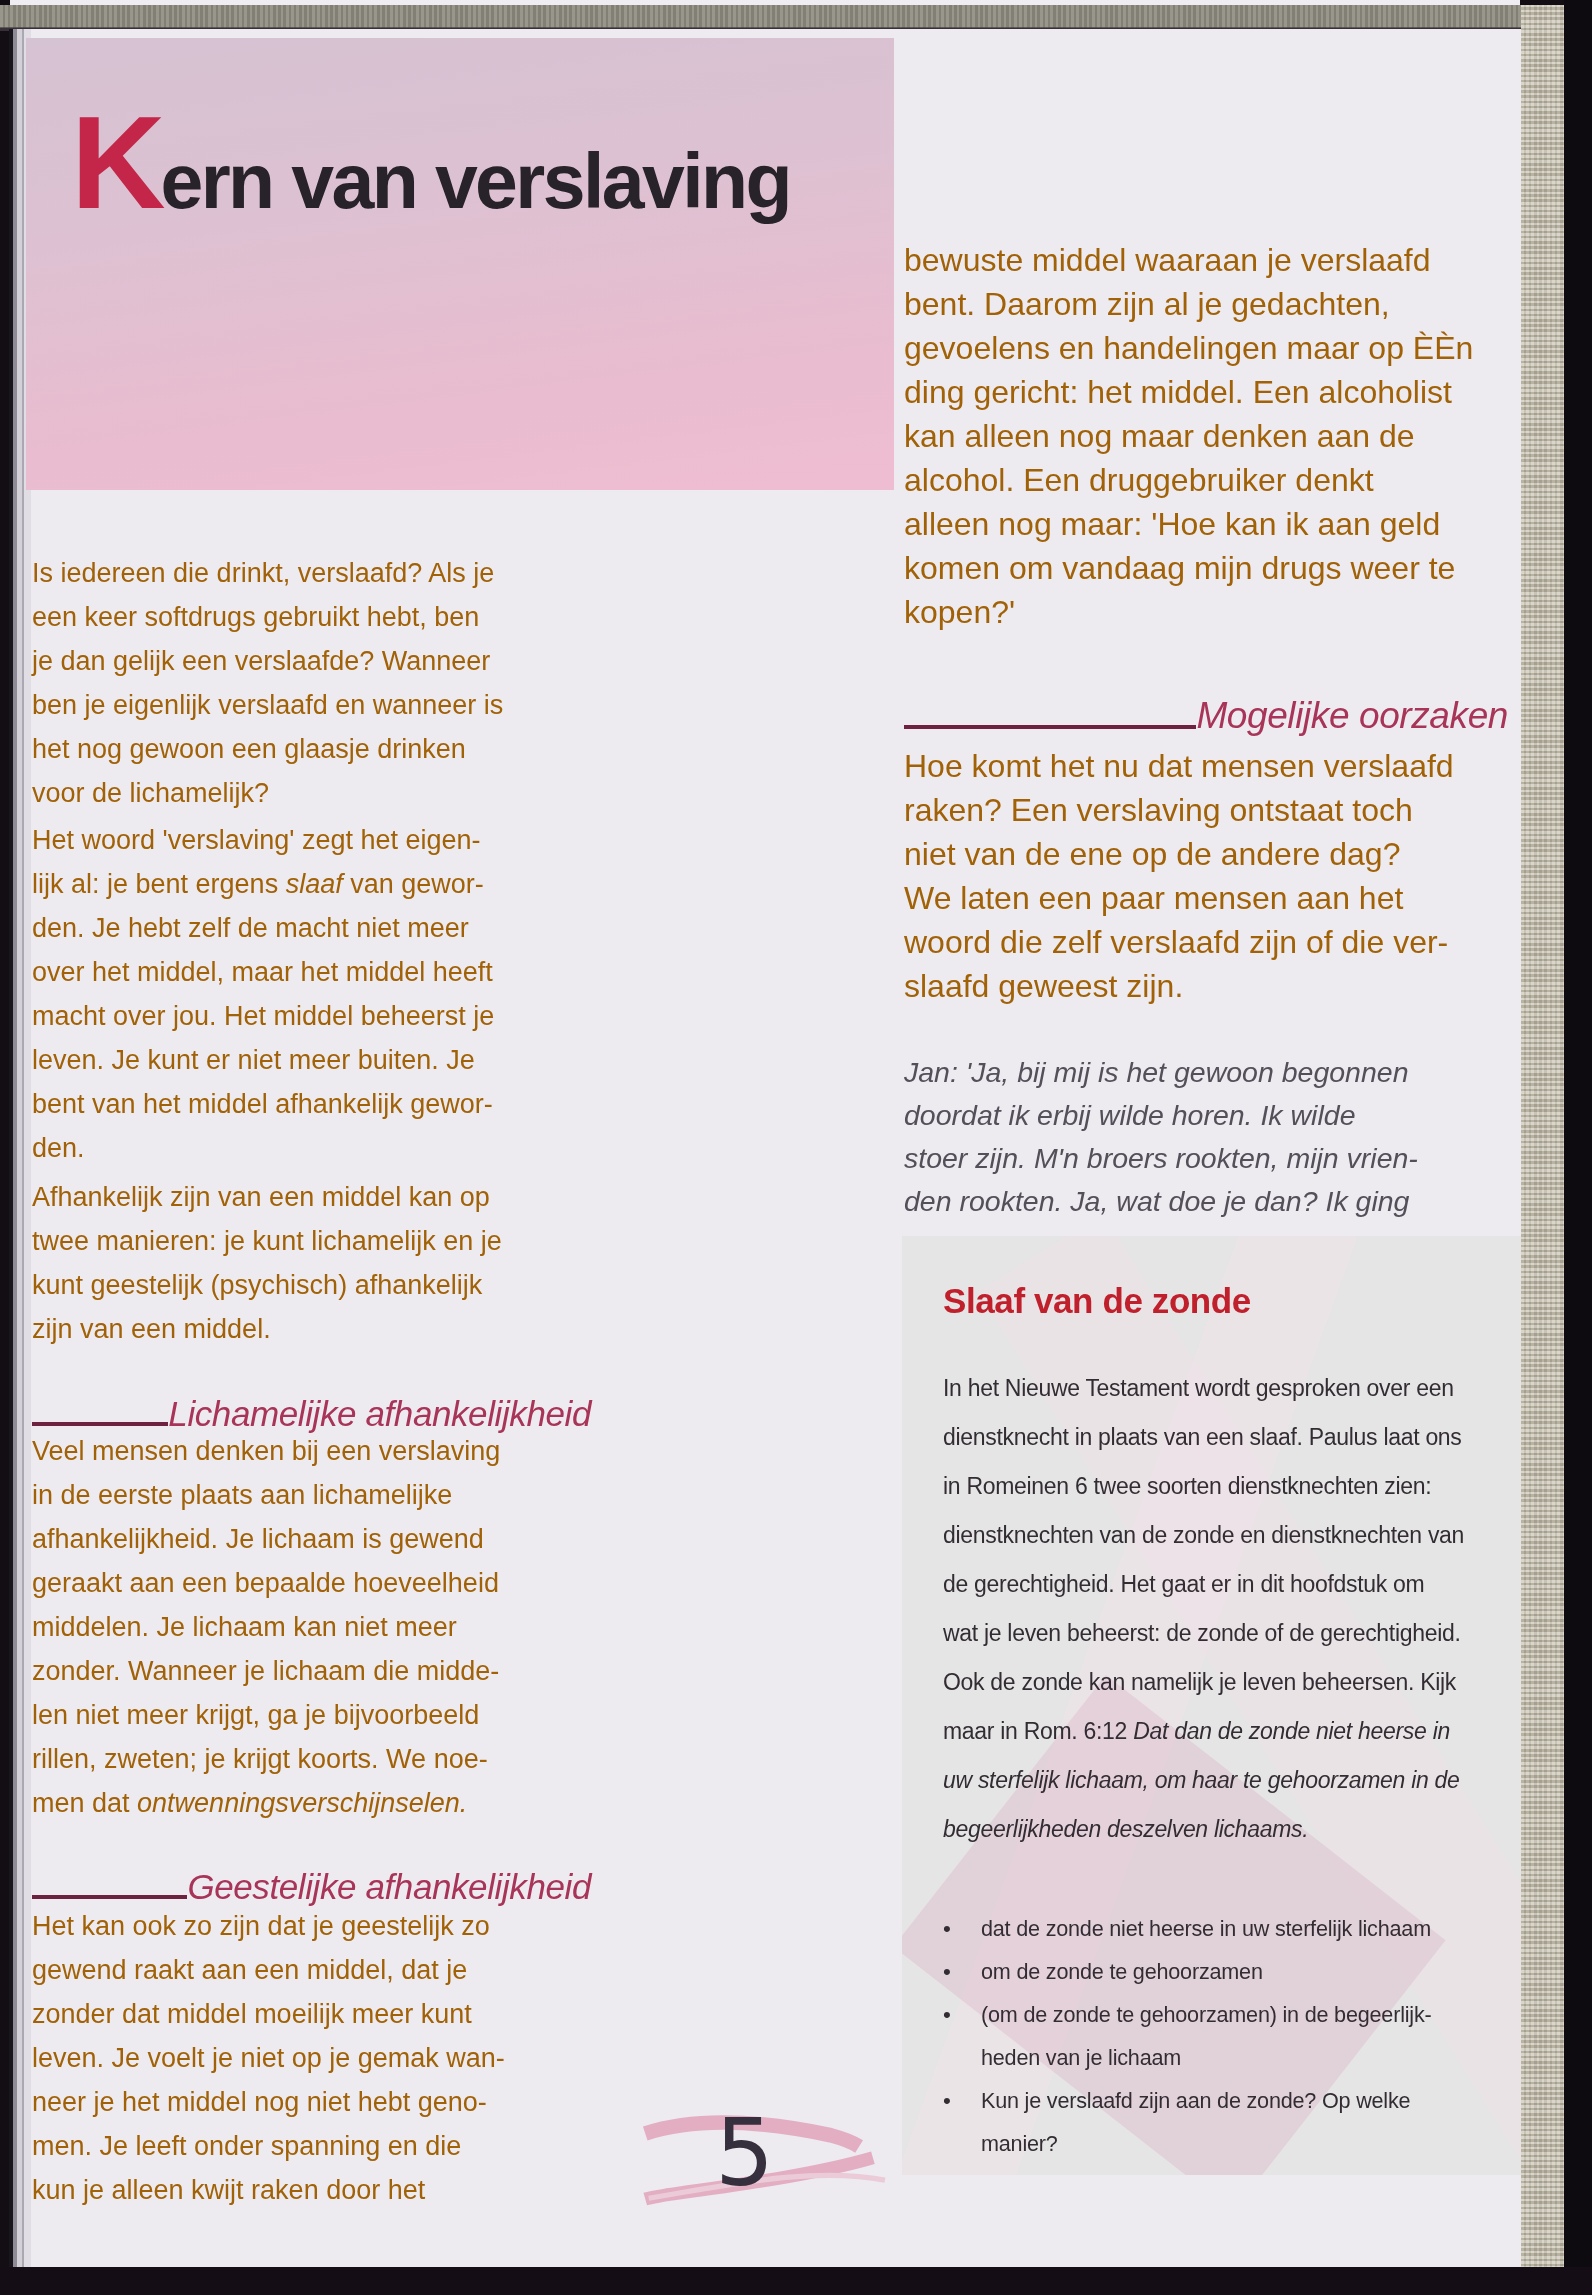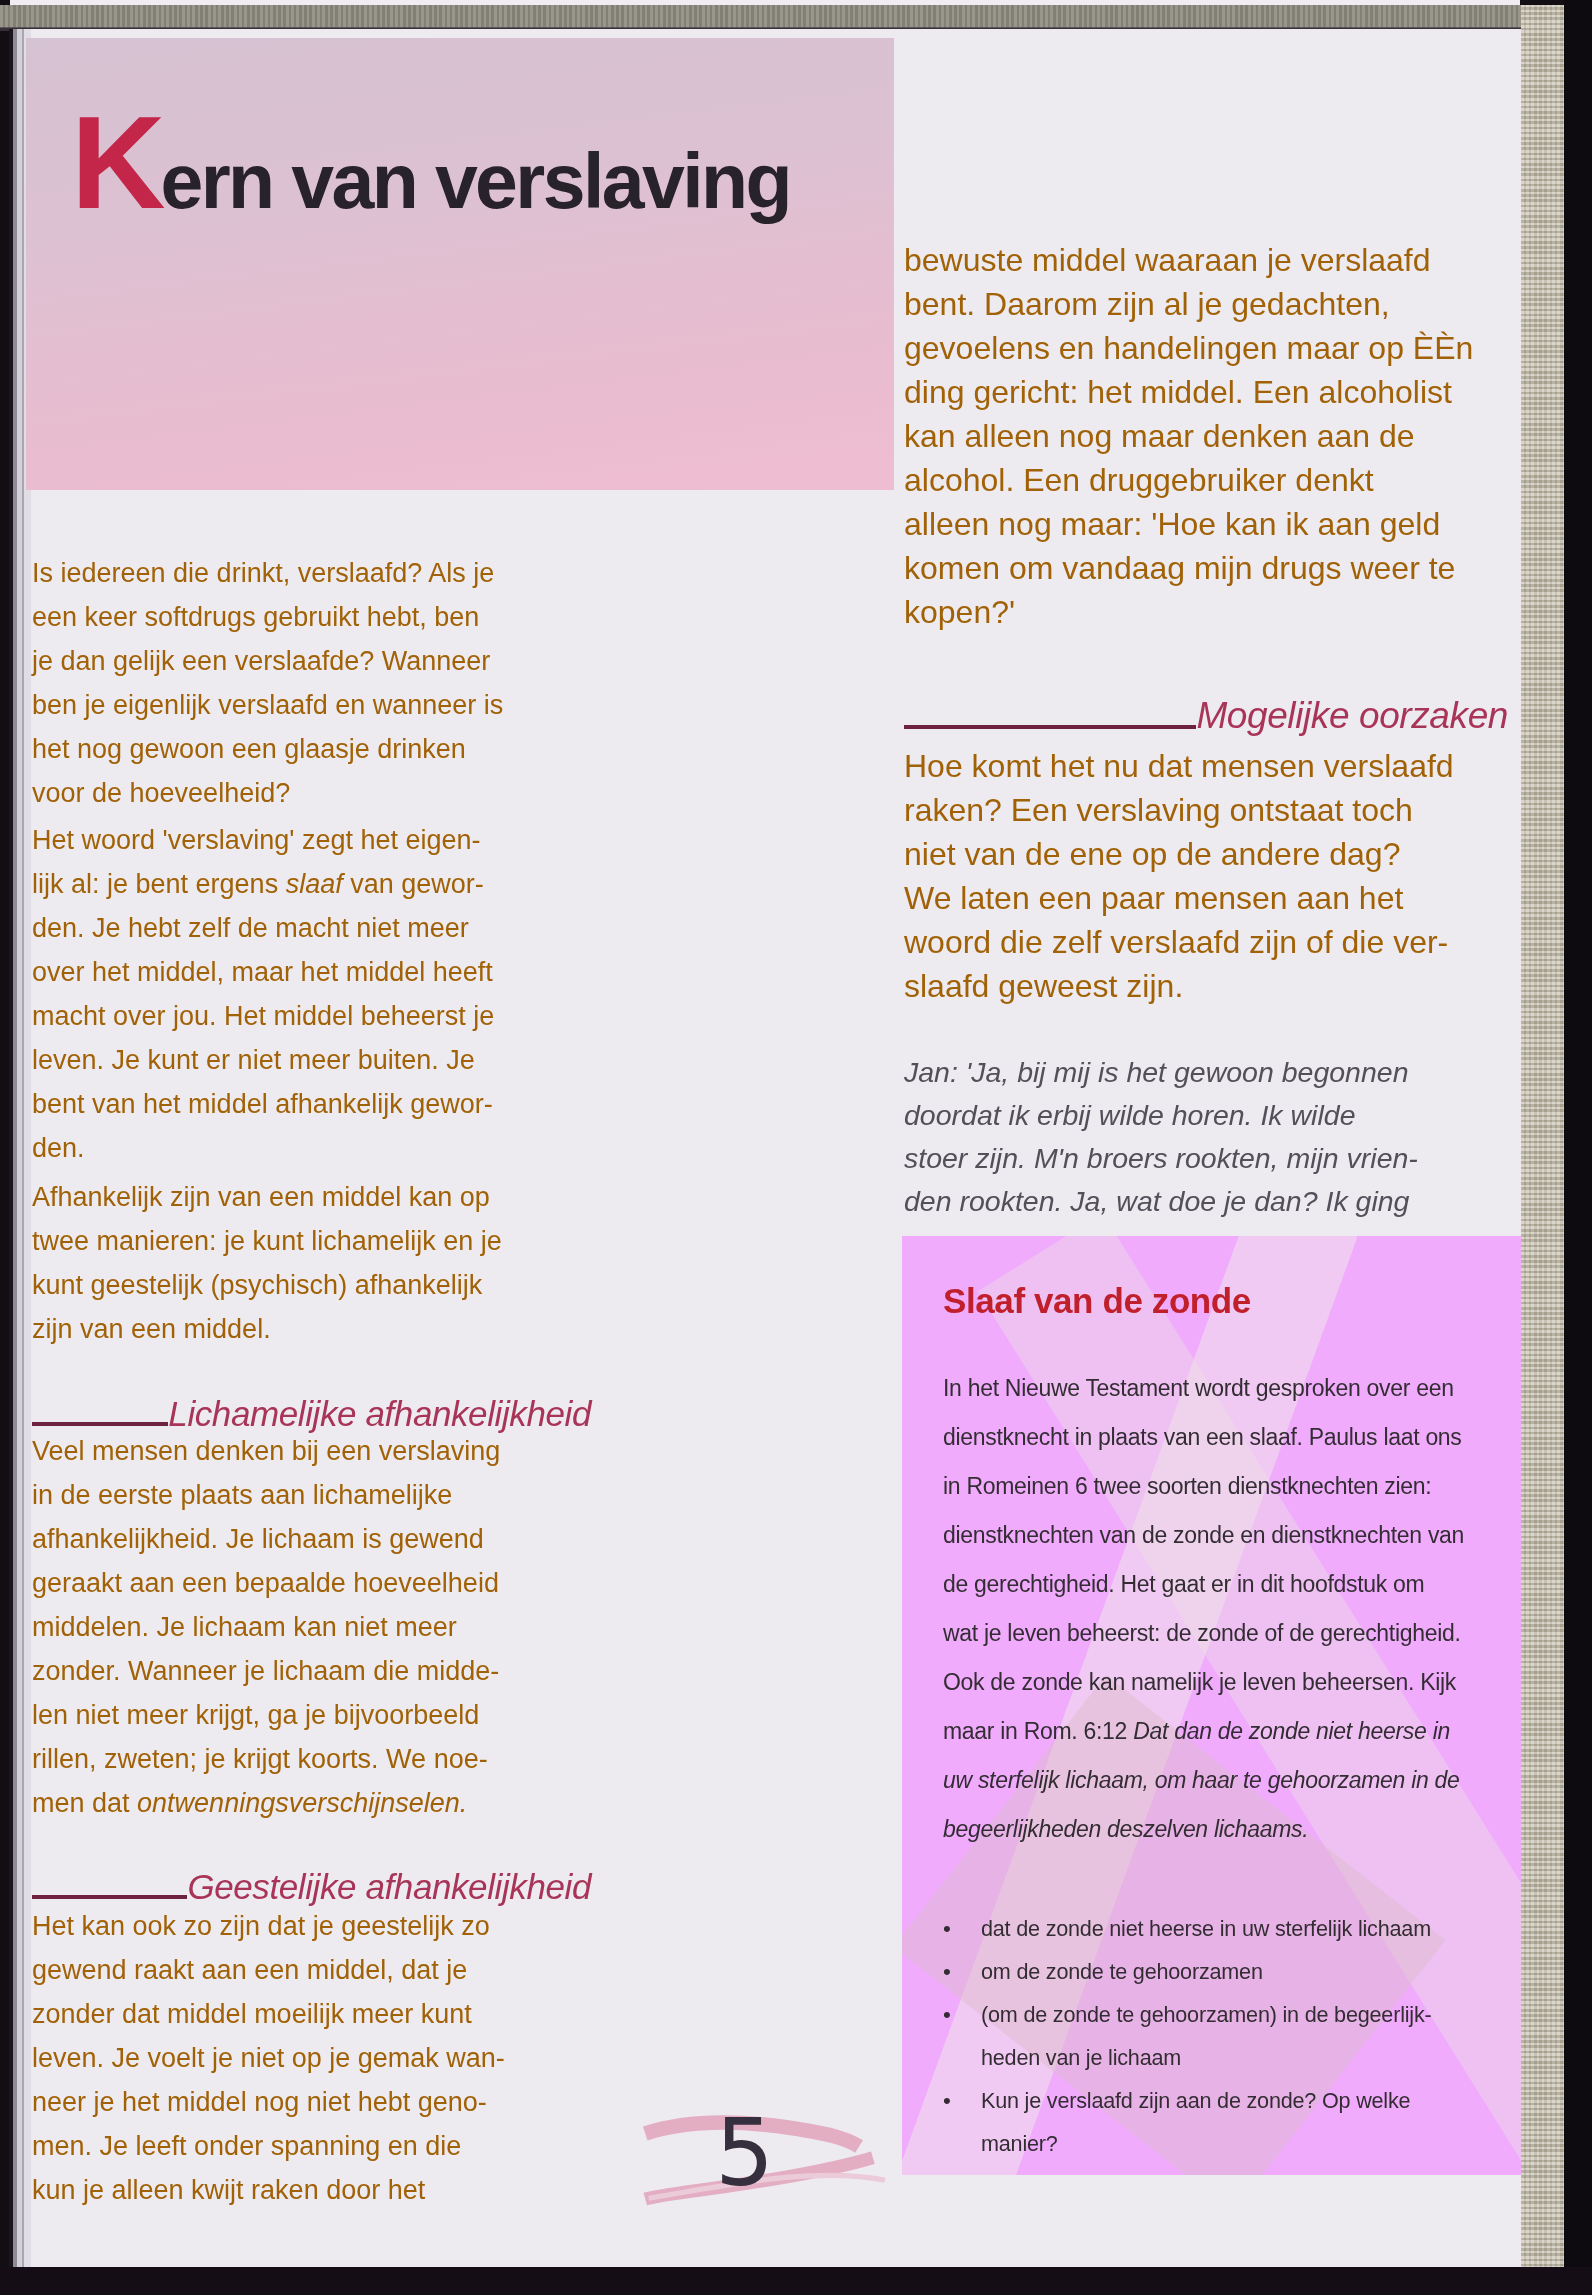"Is iedereen die drinkt, verslaafd?" div.para { text: hoeveelheid -> lichamelijk }
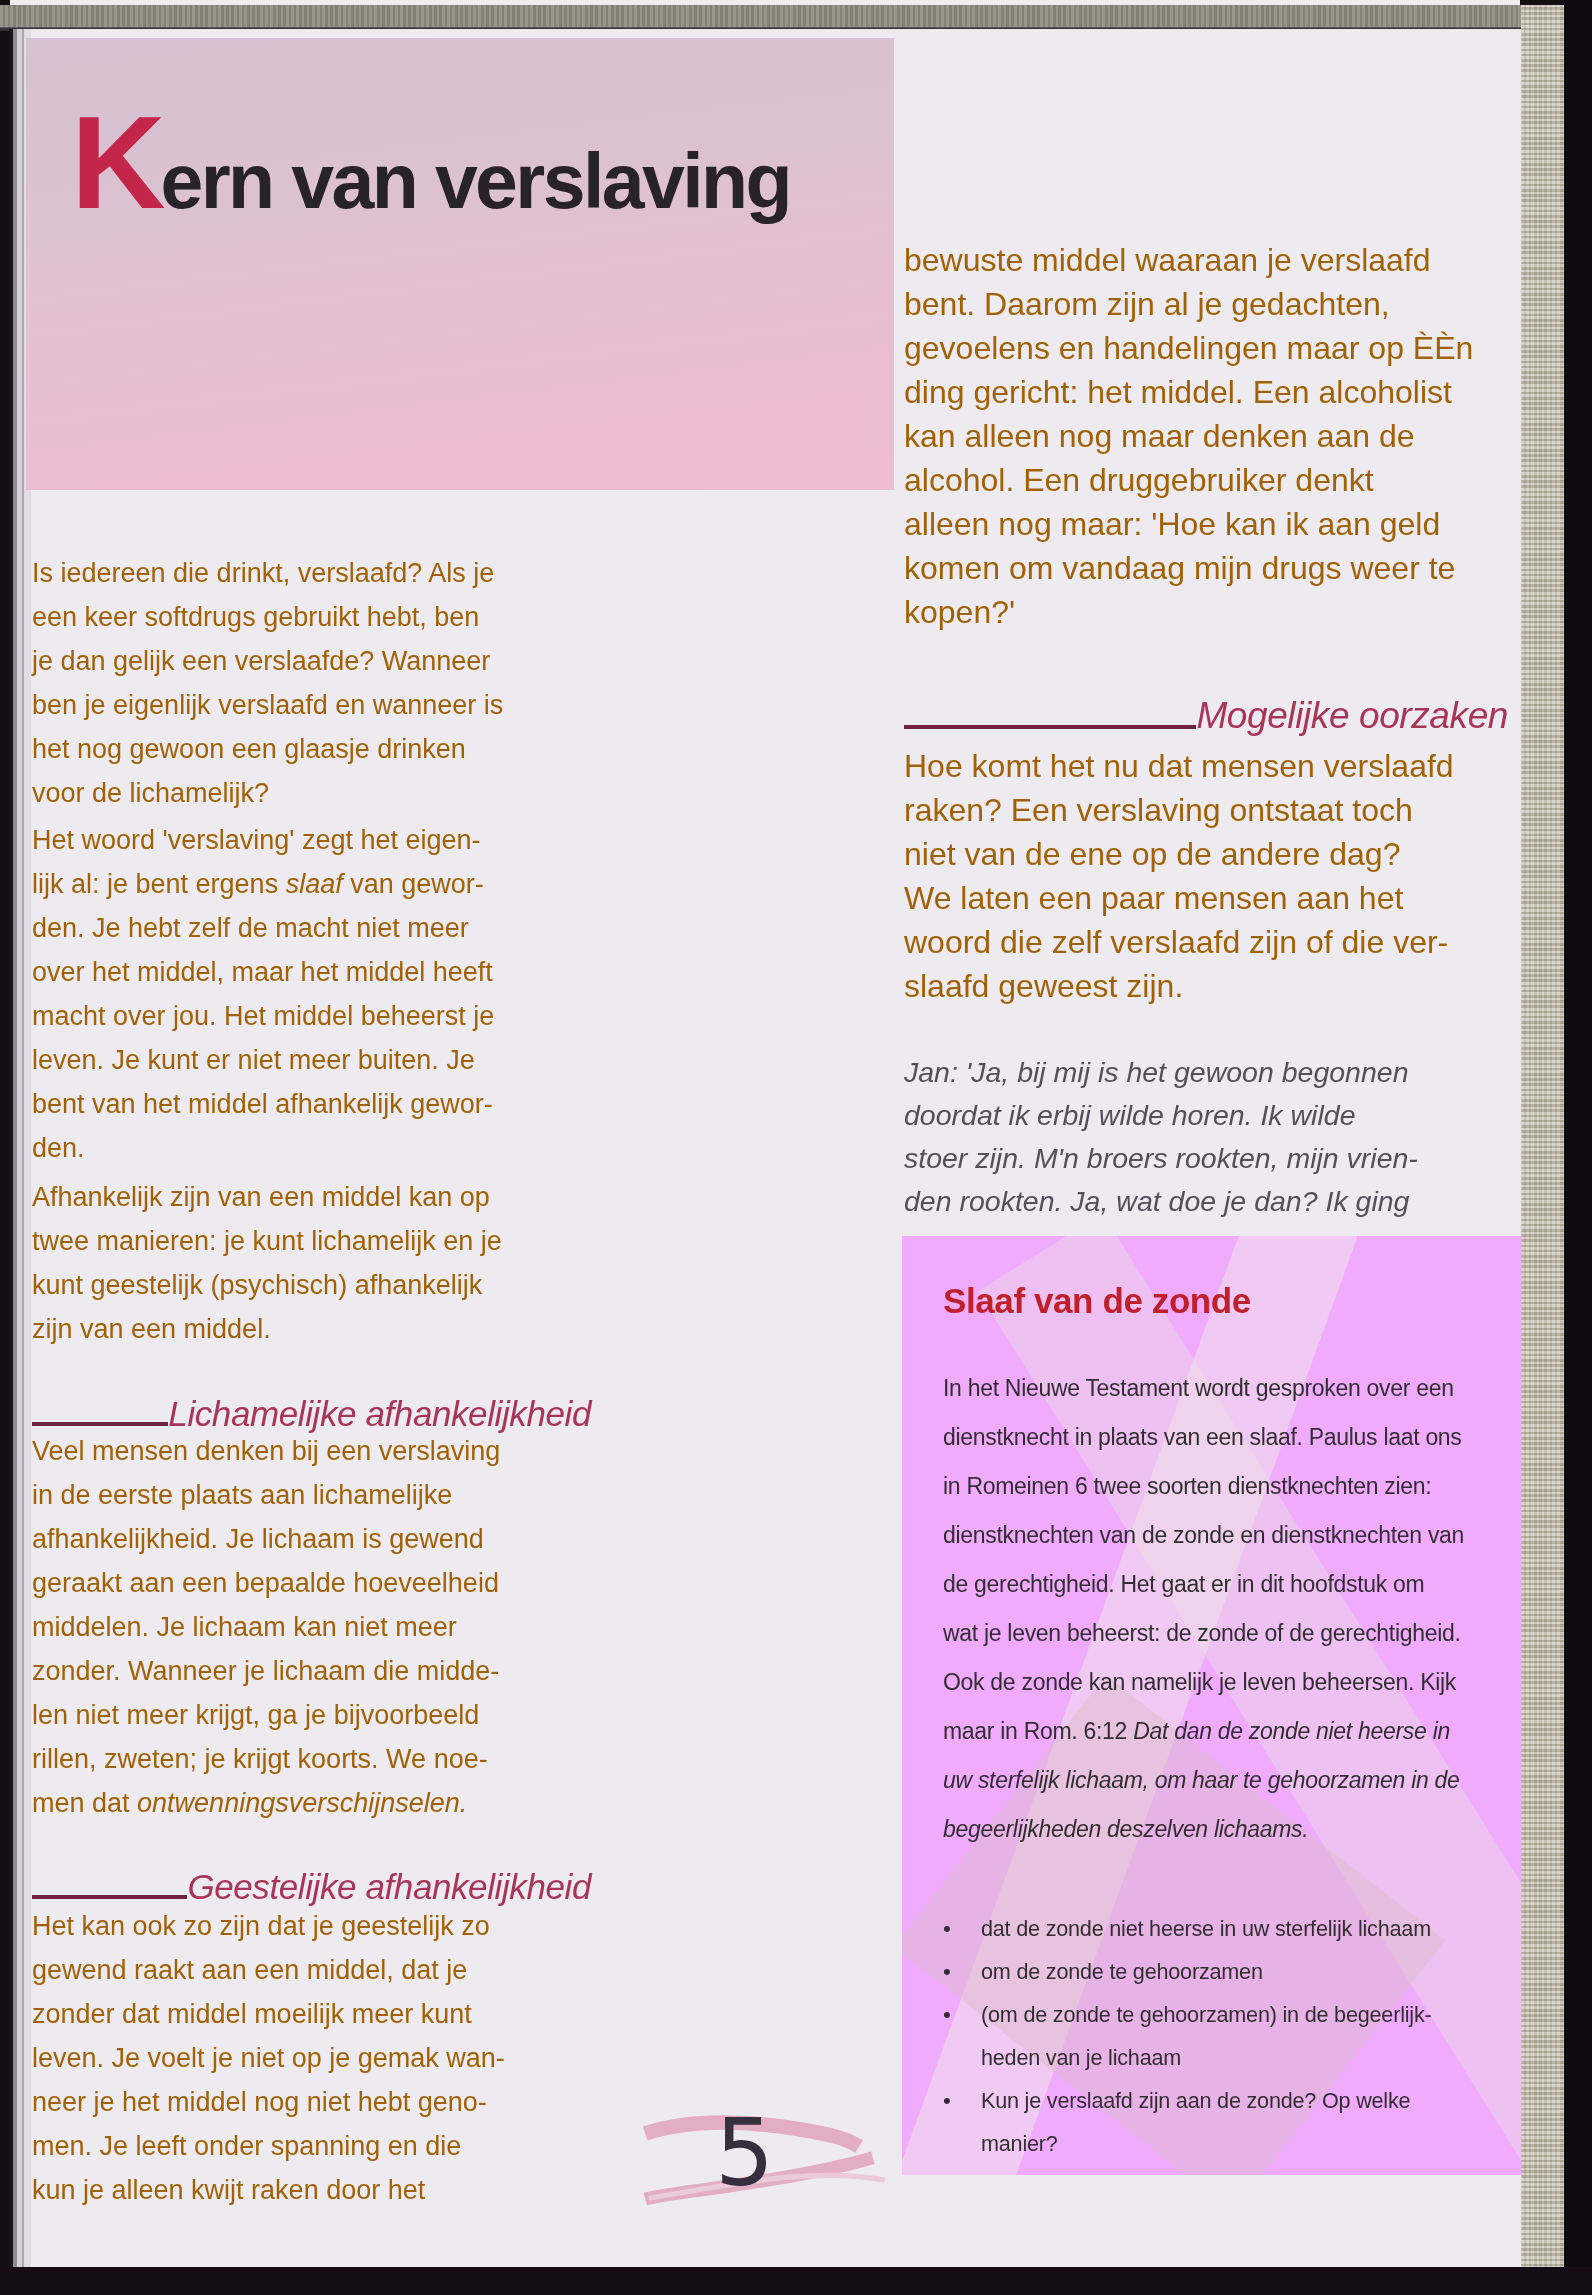"Slaaf van de zonde" .info-box { background: #f0abfc -> #e5e5e5 }
